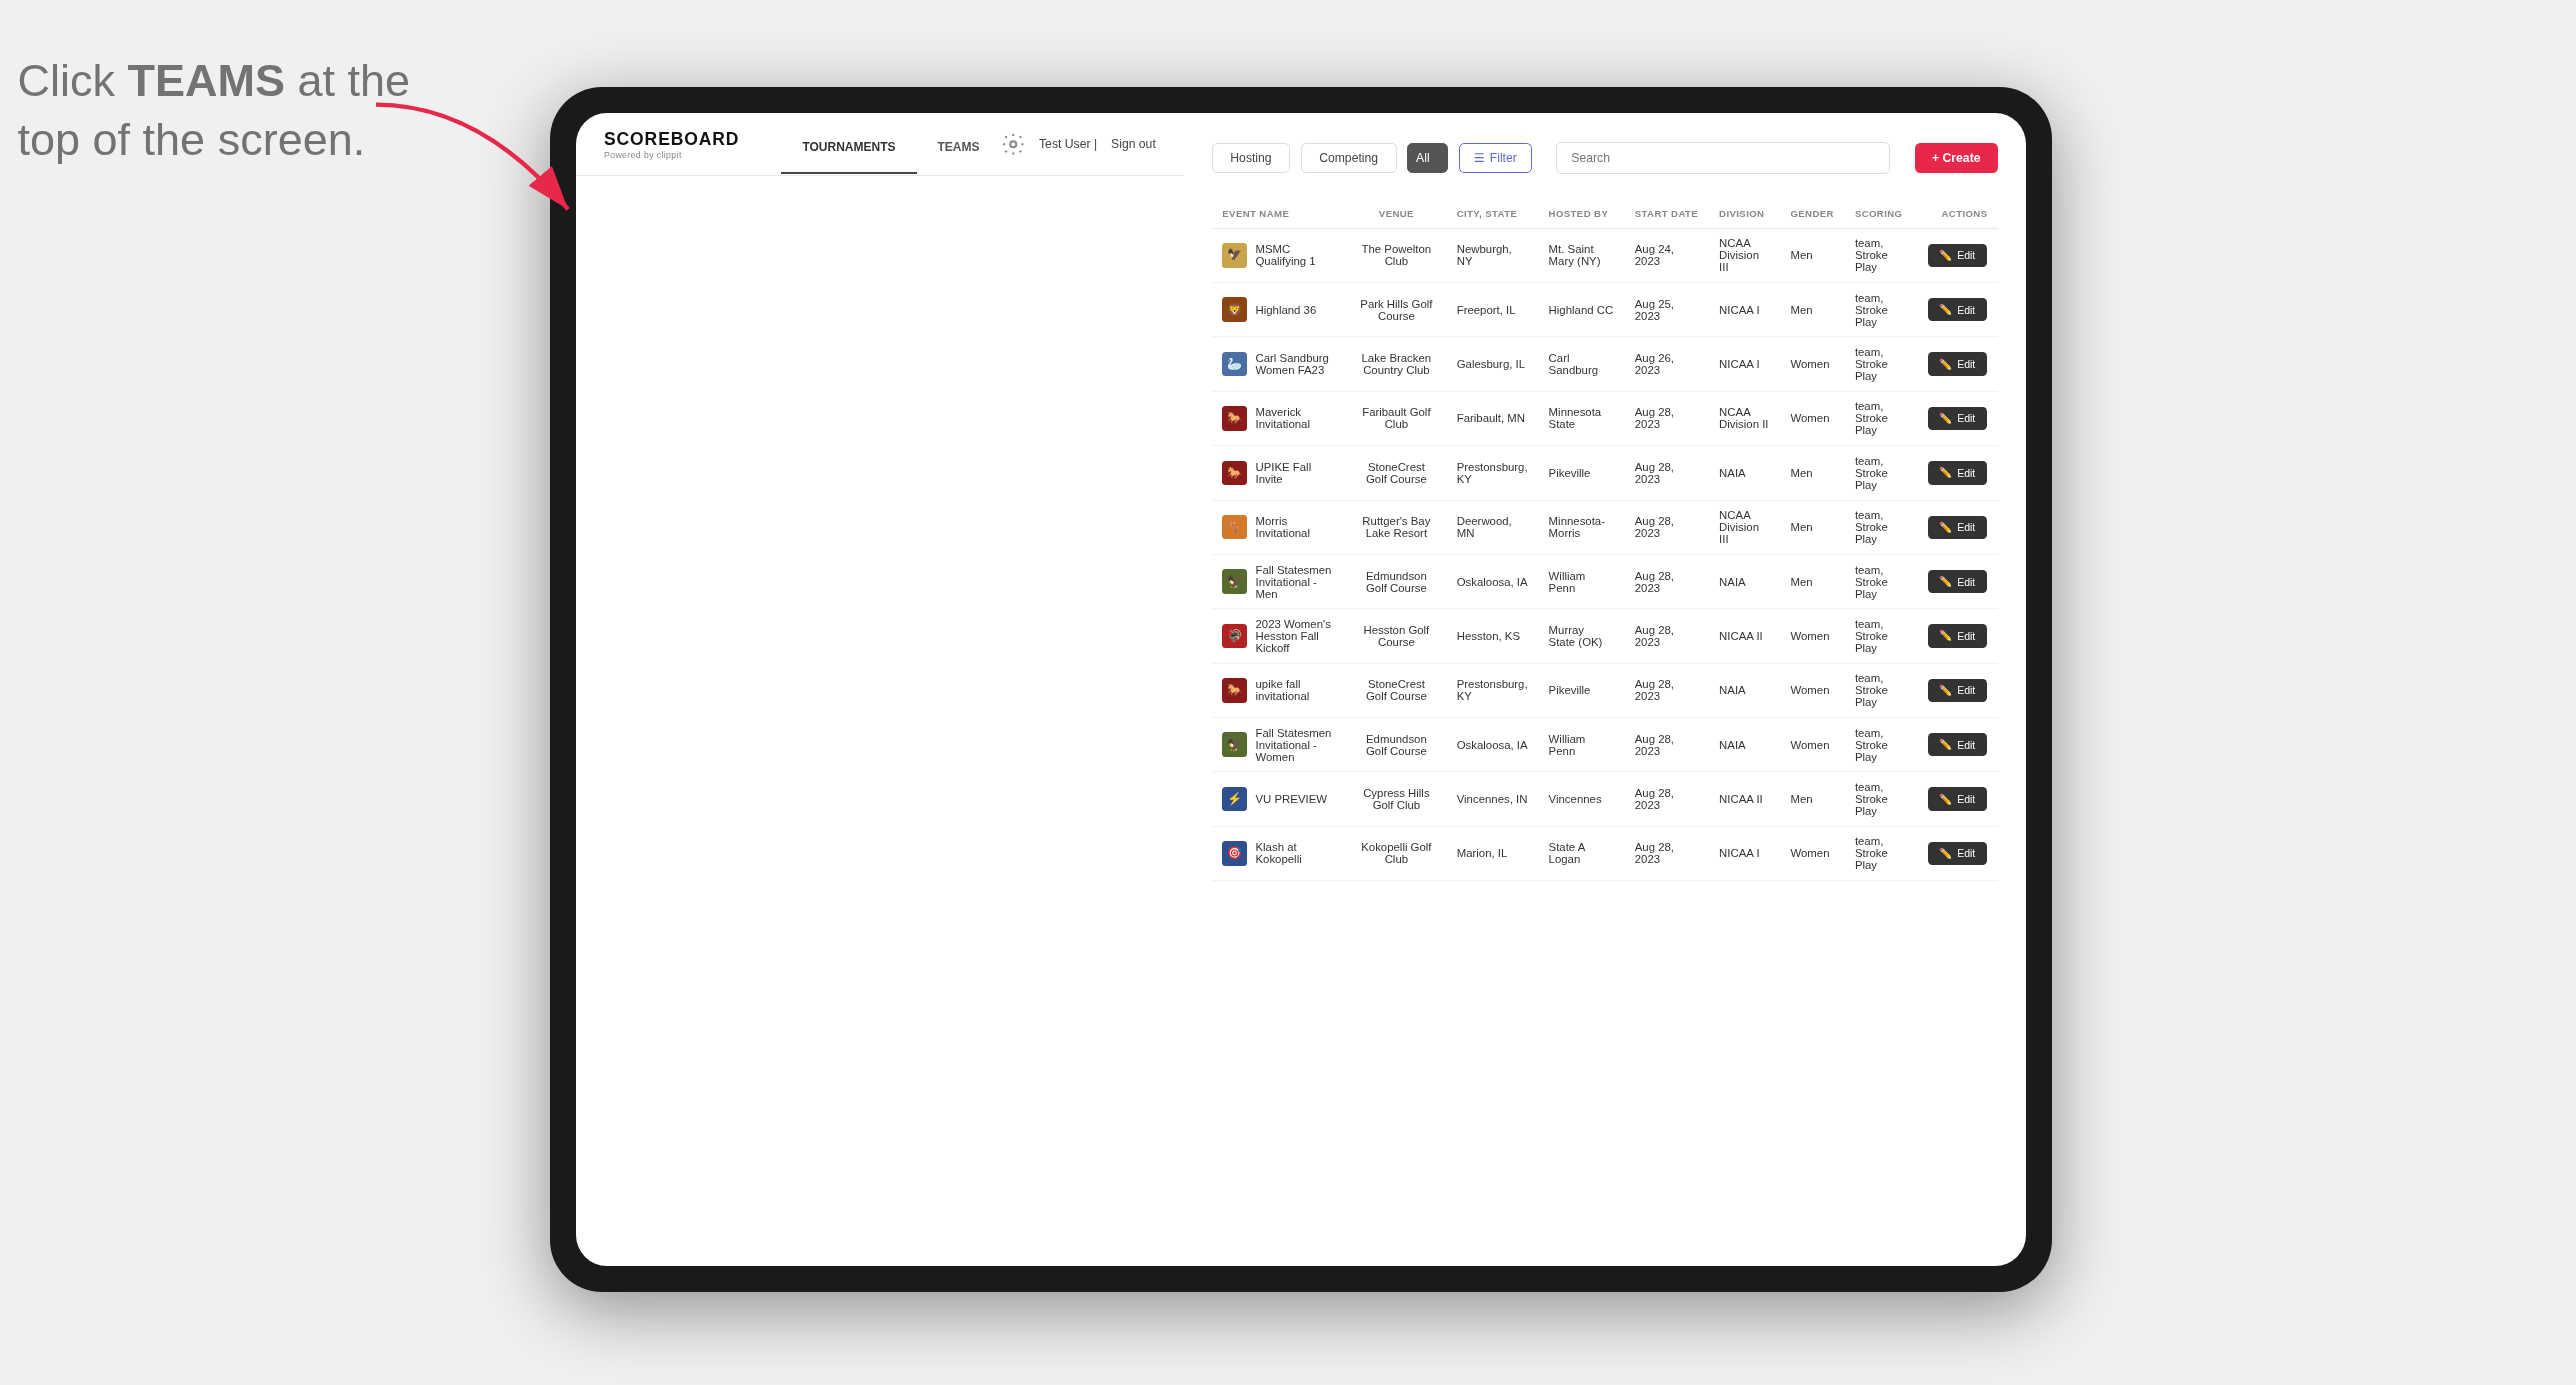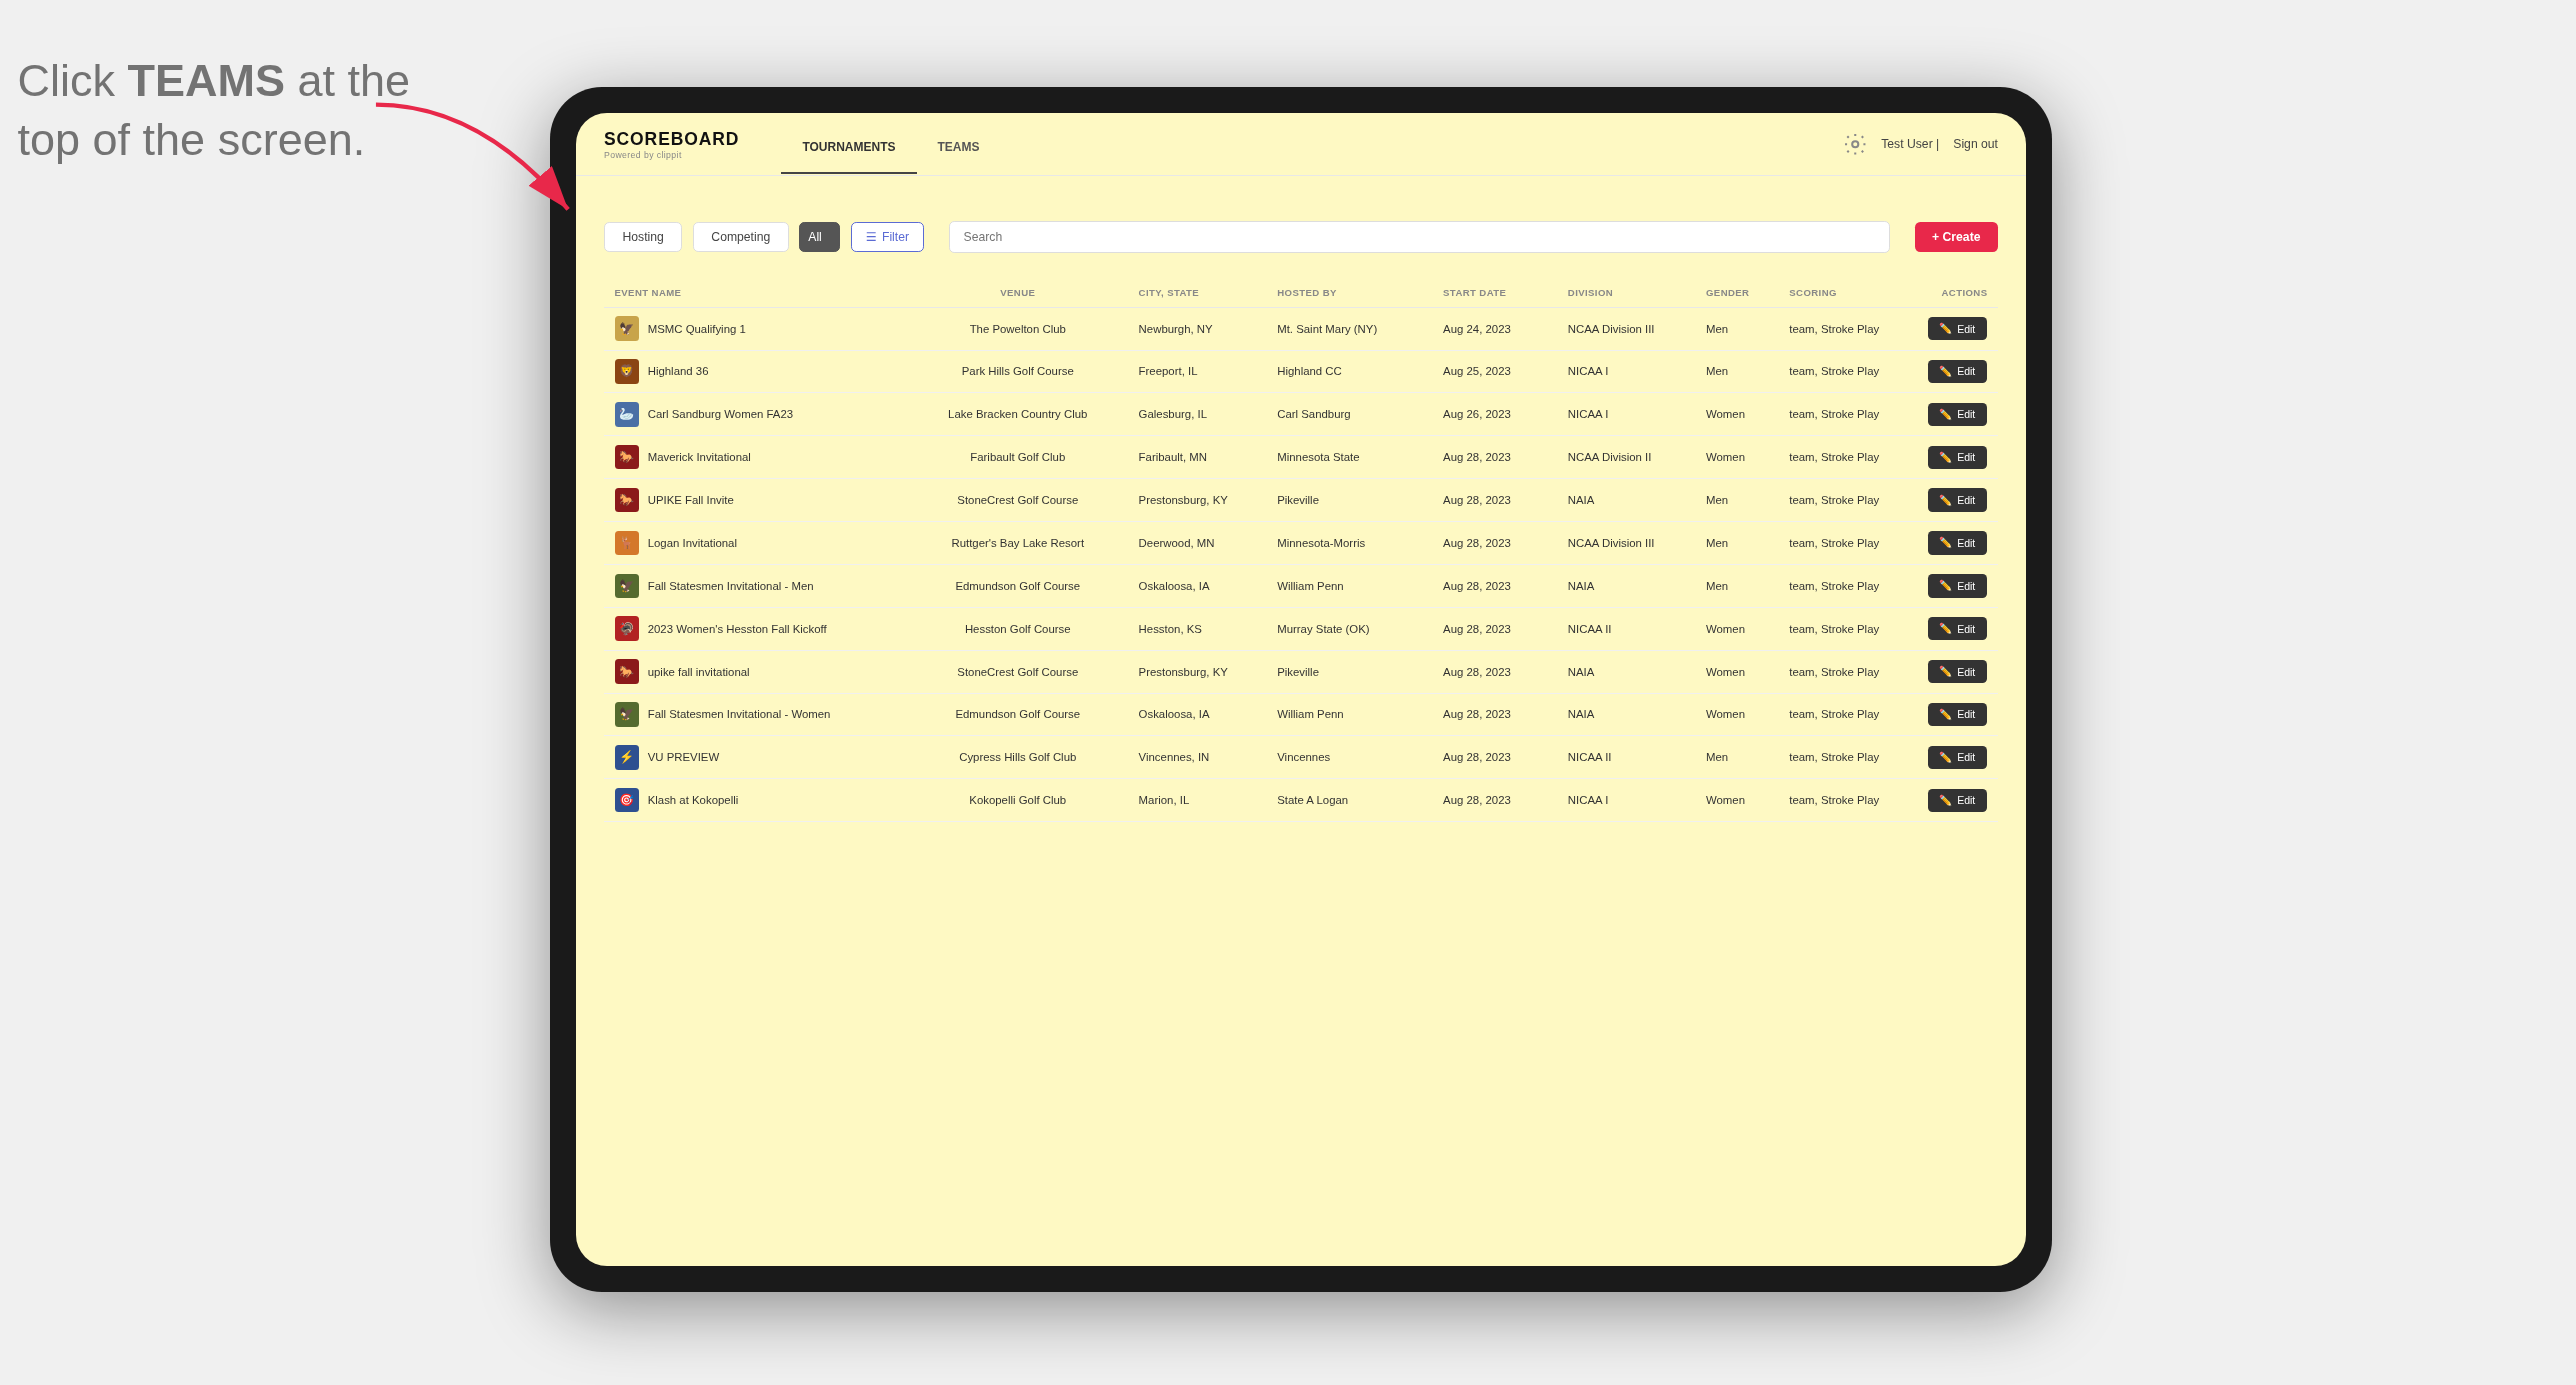"SCOREBOARD" .tablet-screen { background: #fef9c3 -> #ffffff; flex-direction: column -> none; gap: 16px -> none }
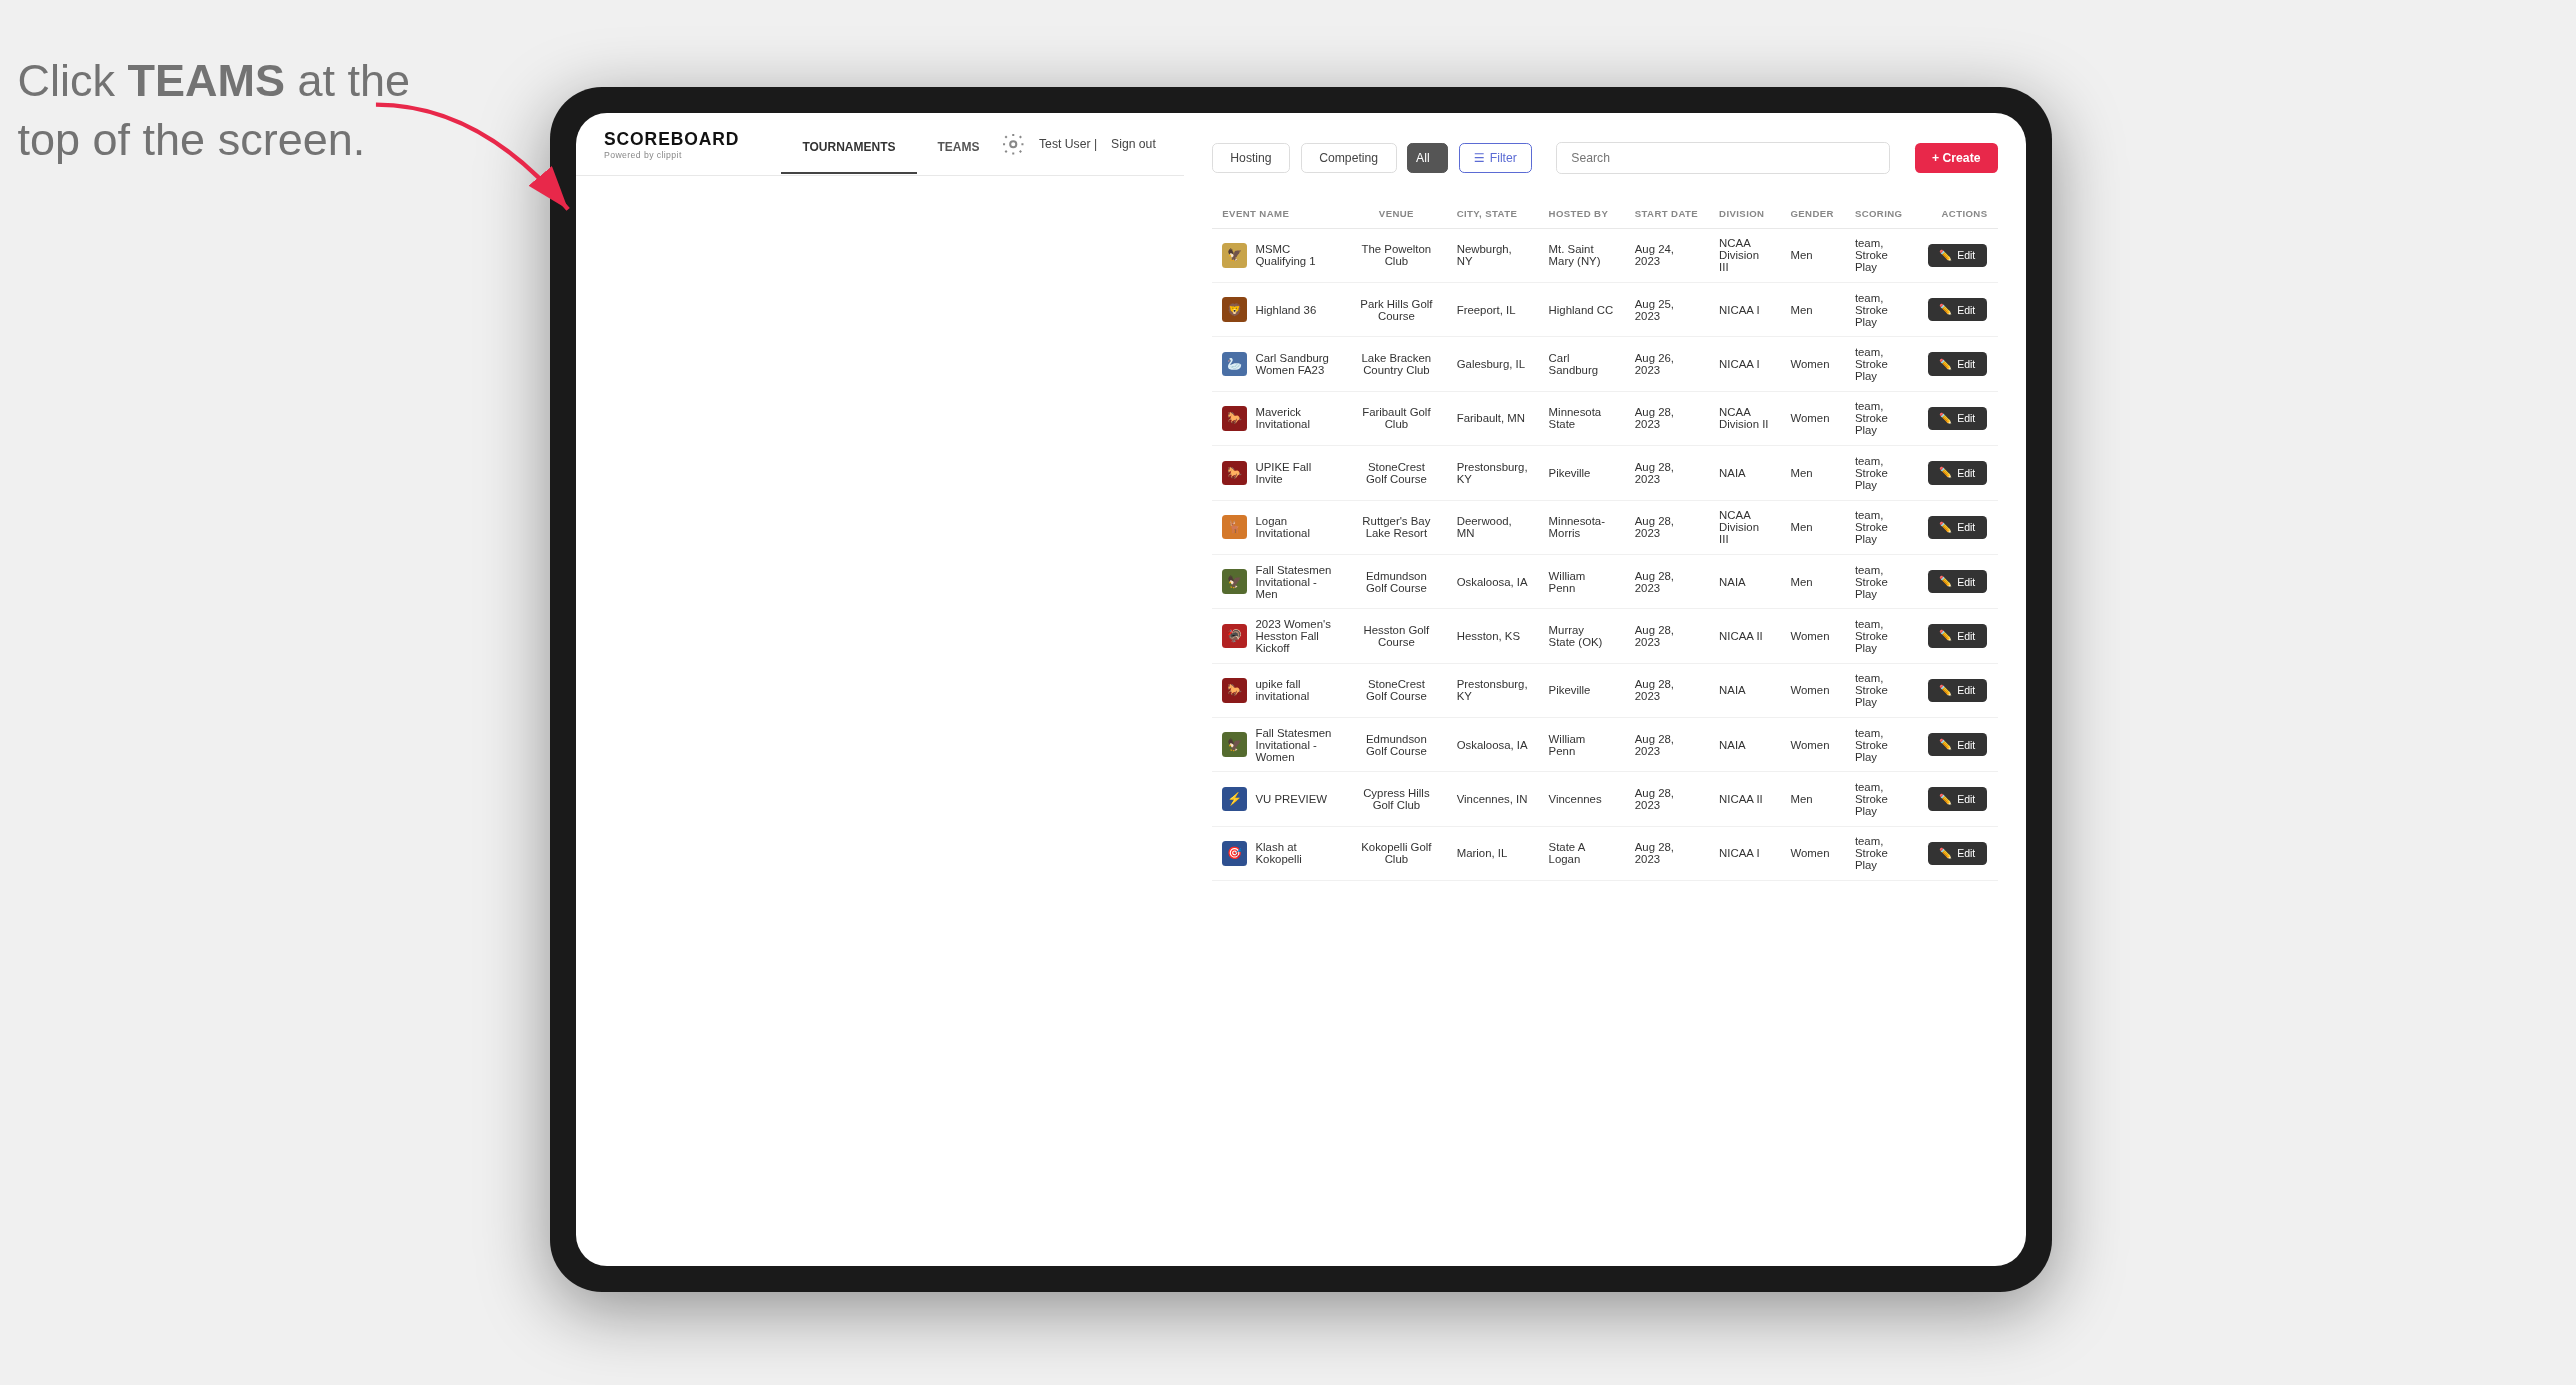"Logan Invitational" span { text: Logan -> Morris }
